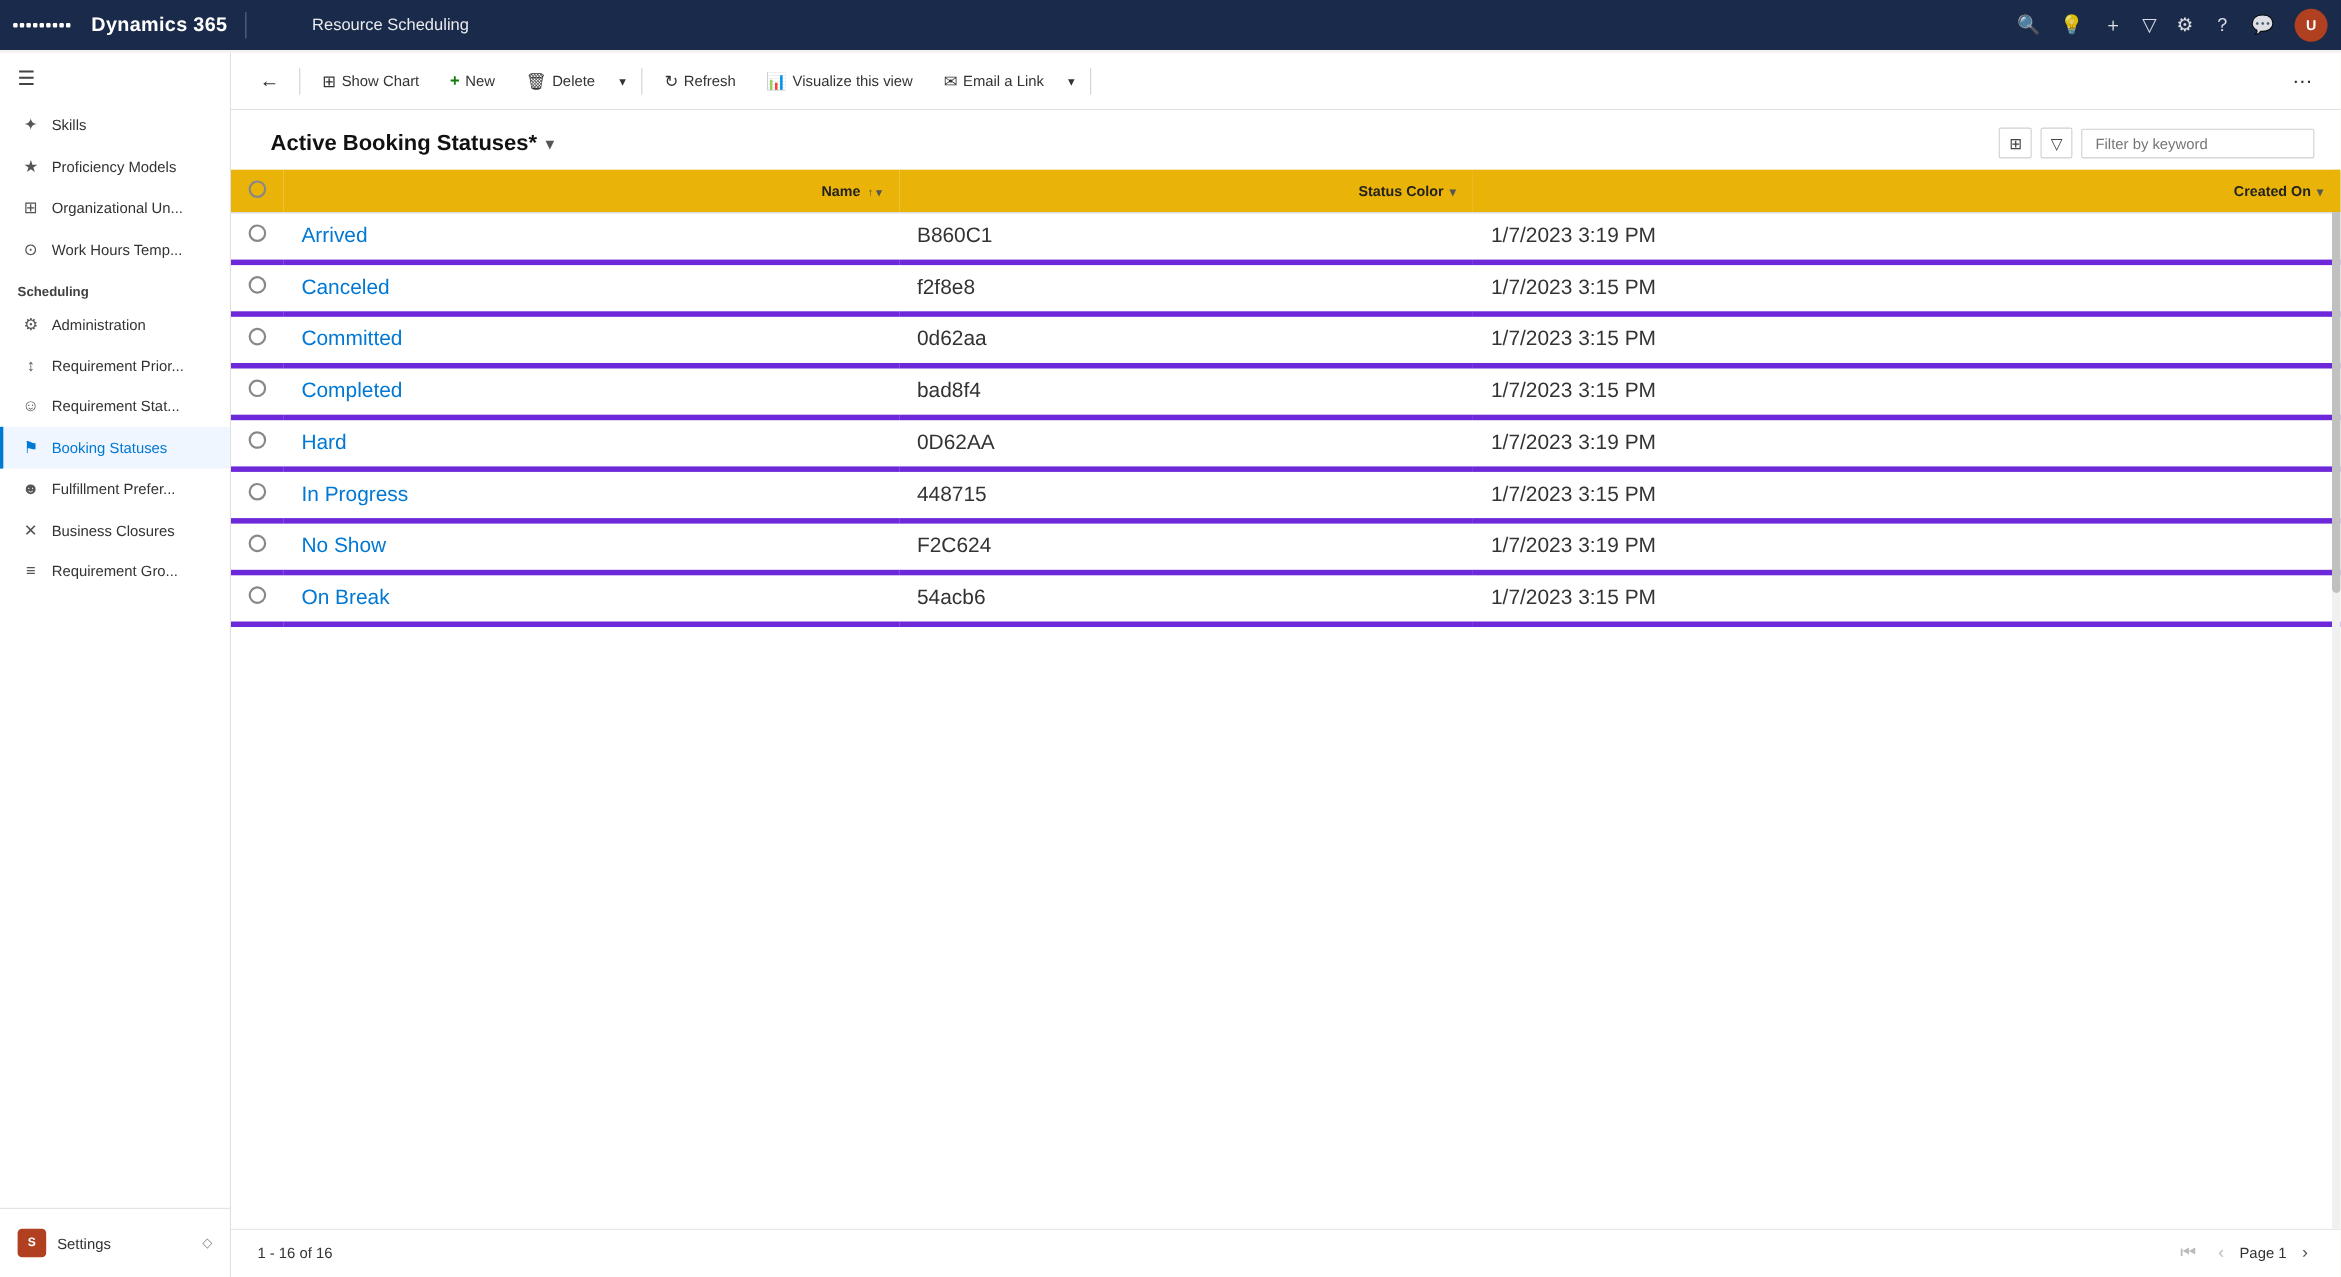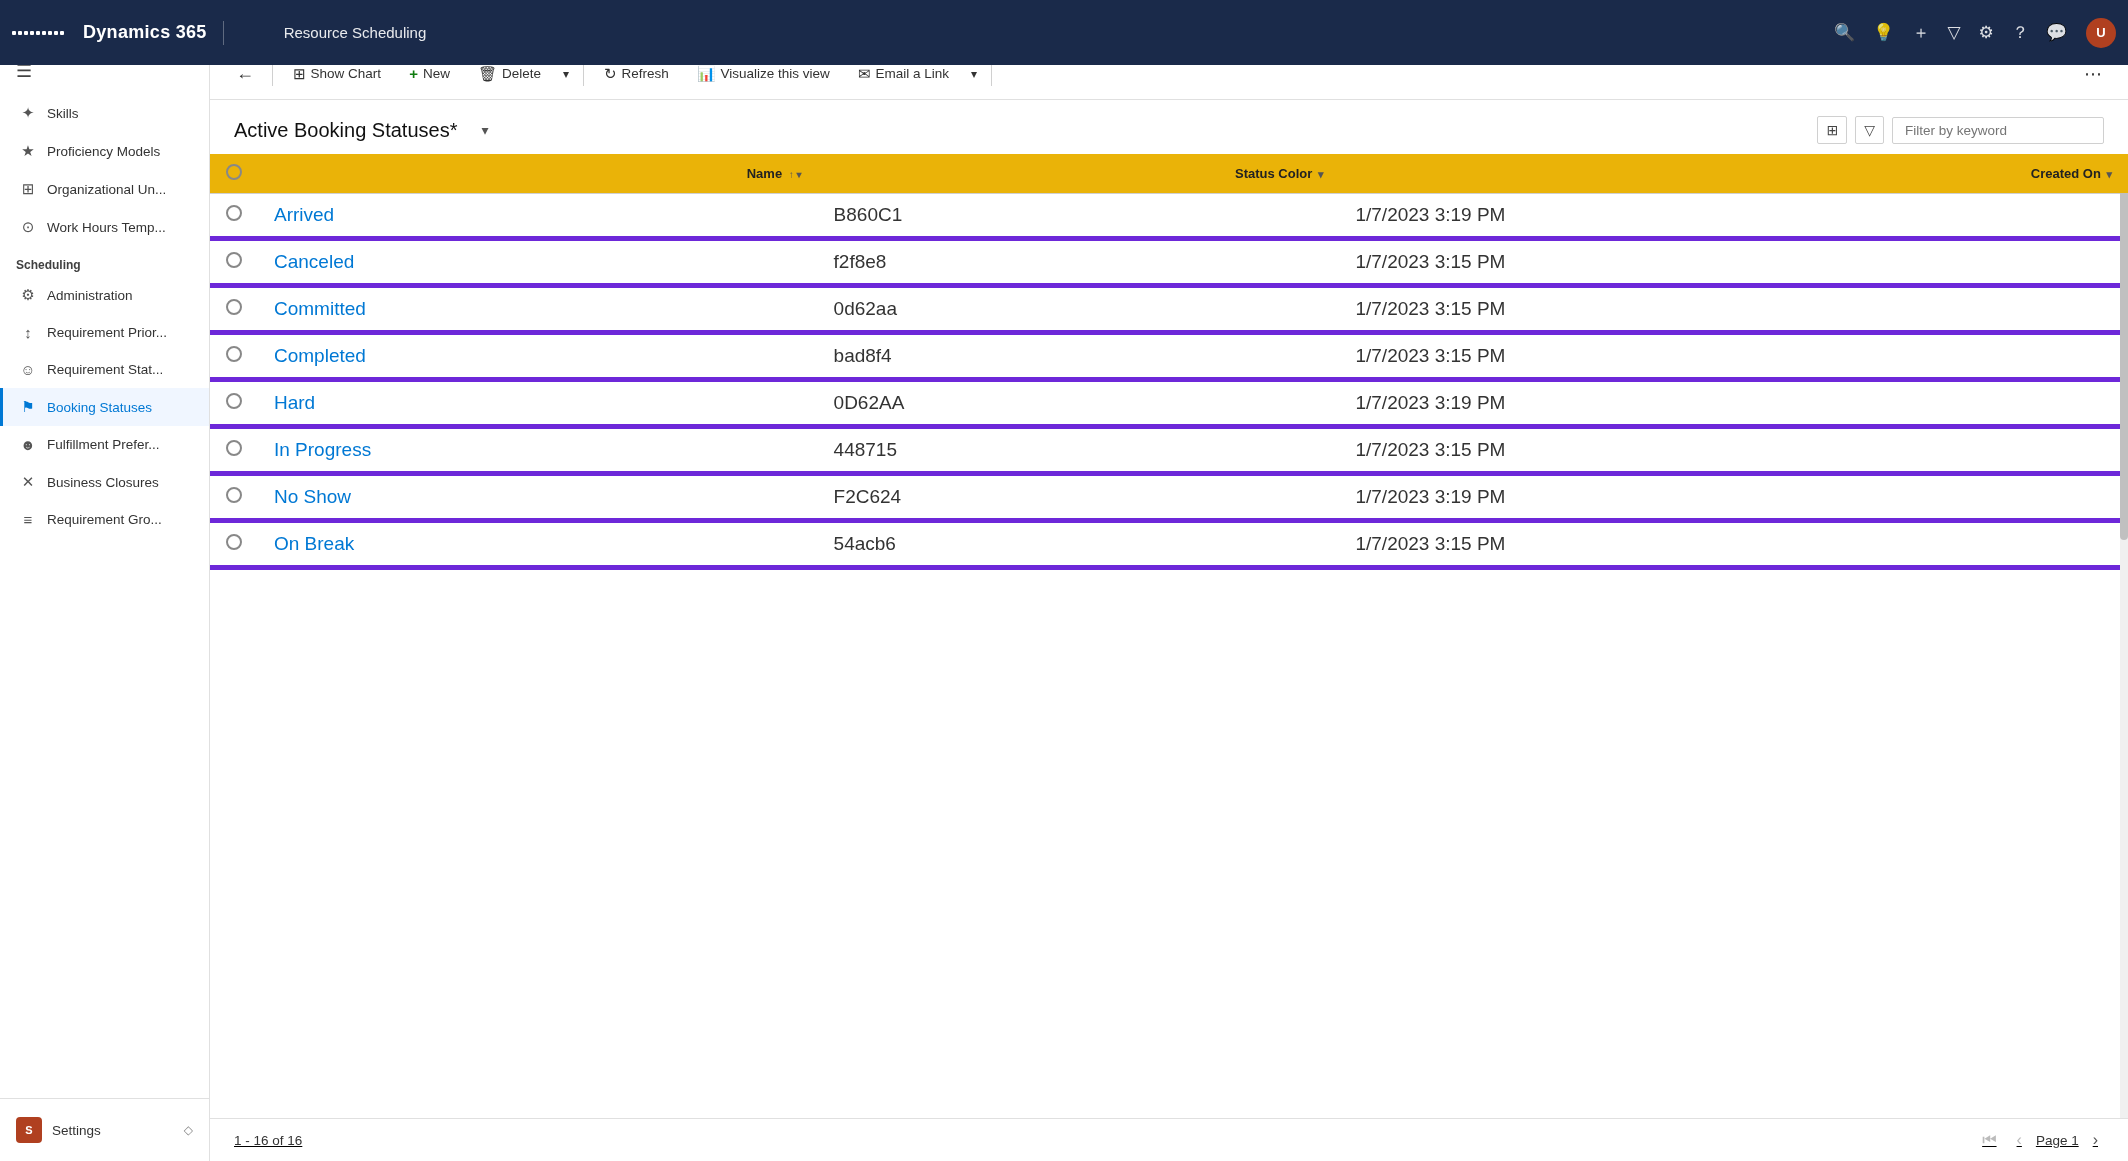"Dynamics 365" .top-nav { height: 65px -> 45px }
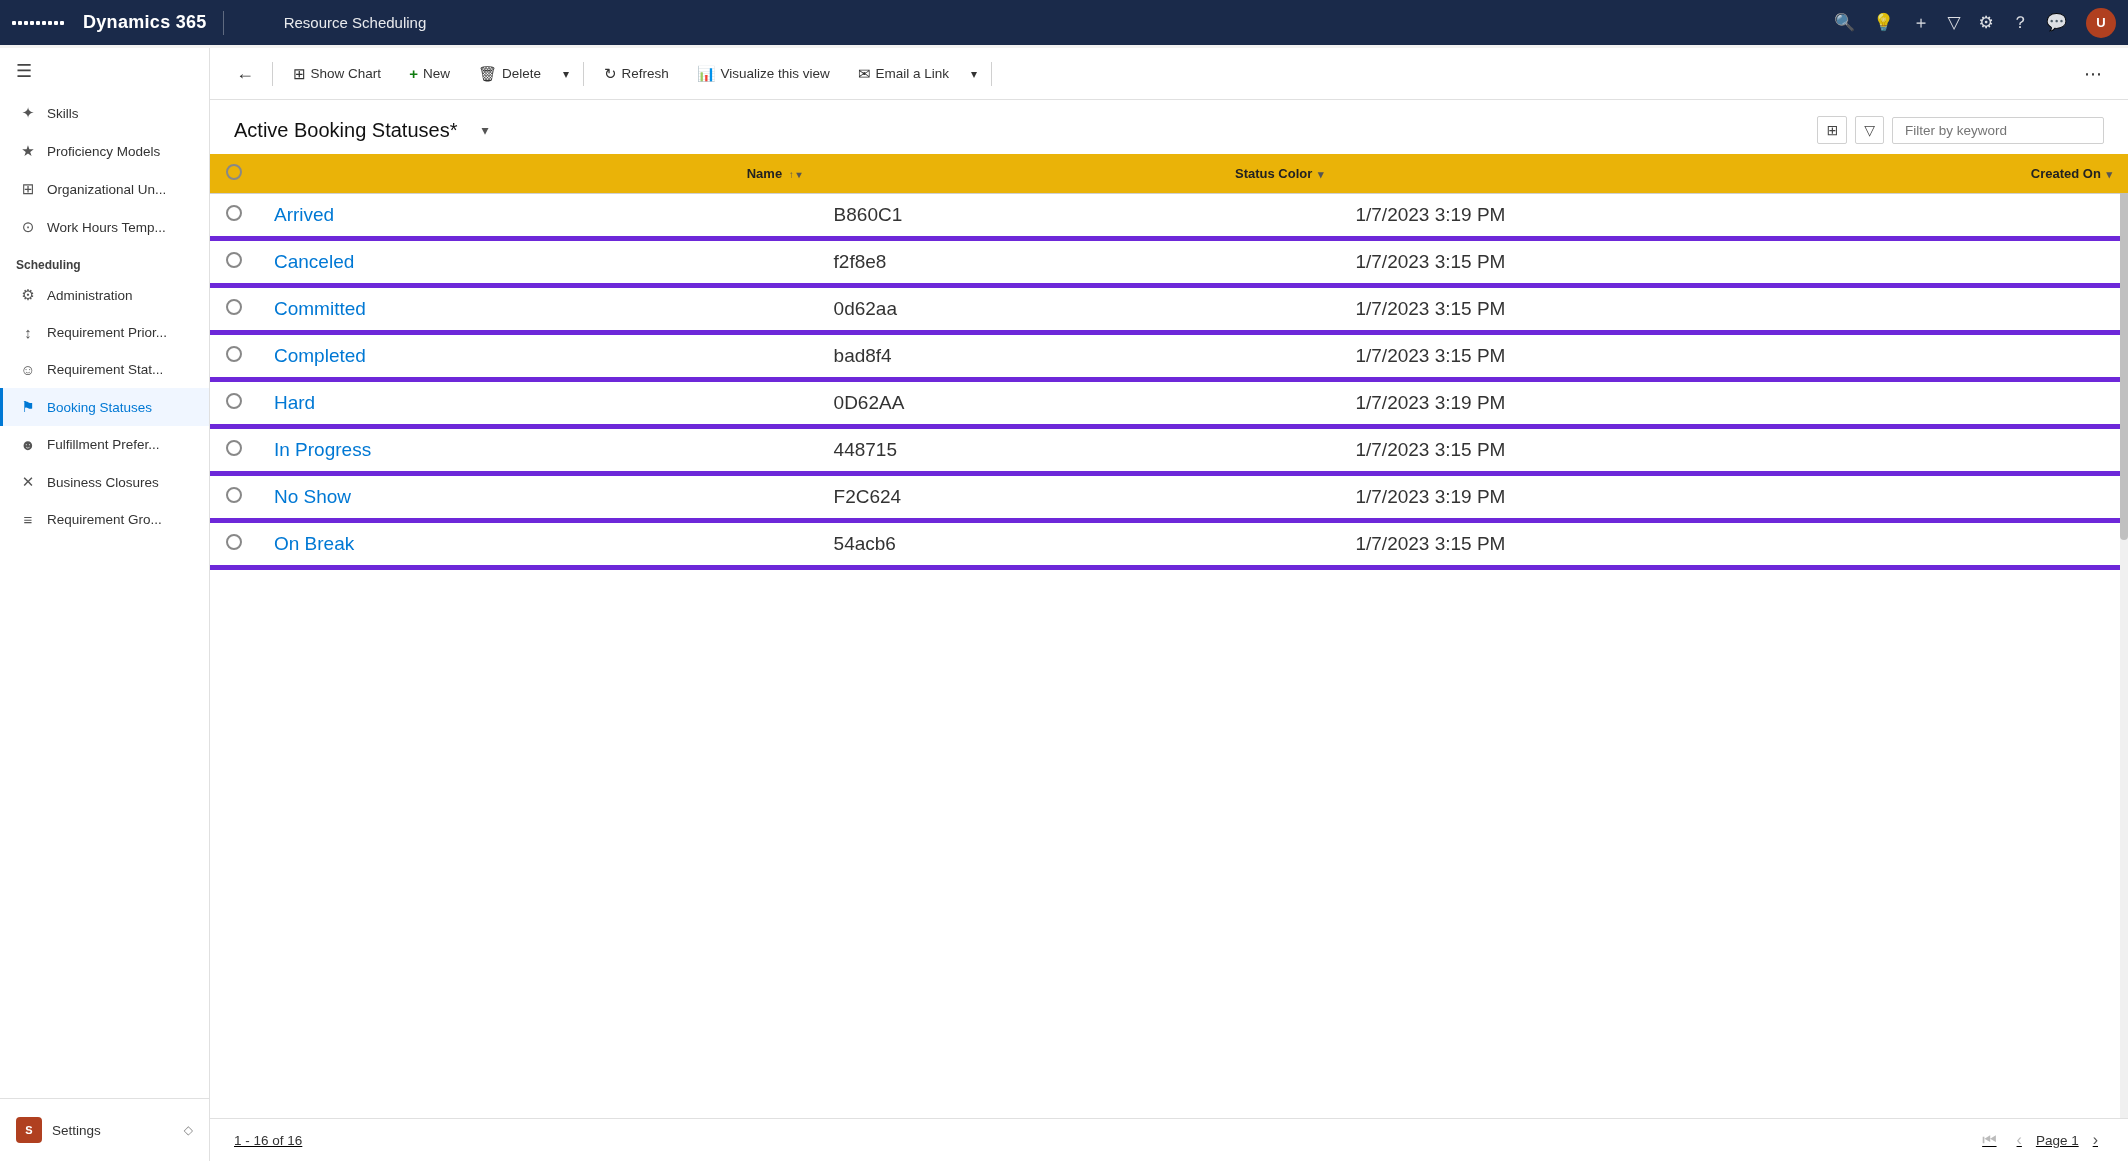"Active Booking Statuses*" .view-title { font-weight: 400 -> 700; gap: 24px -> 8px; margin-left: none -> 12px }
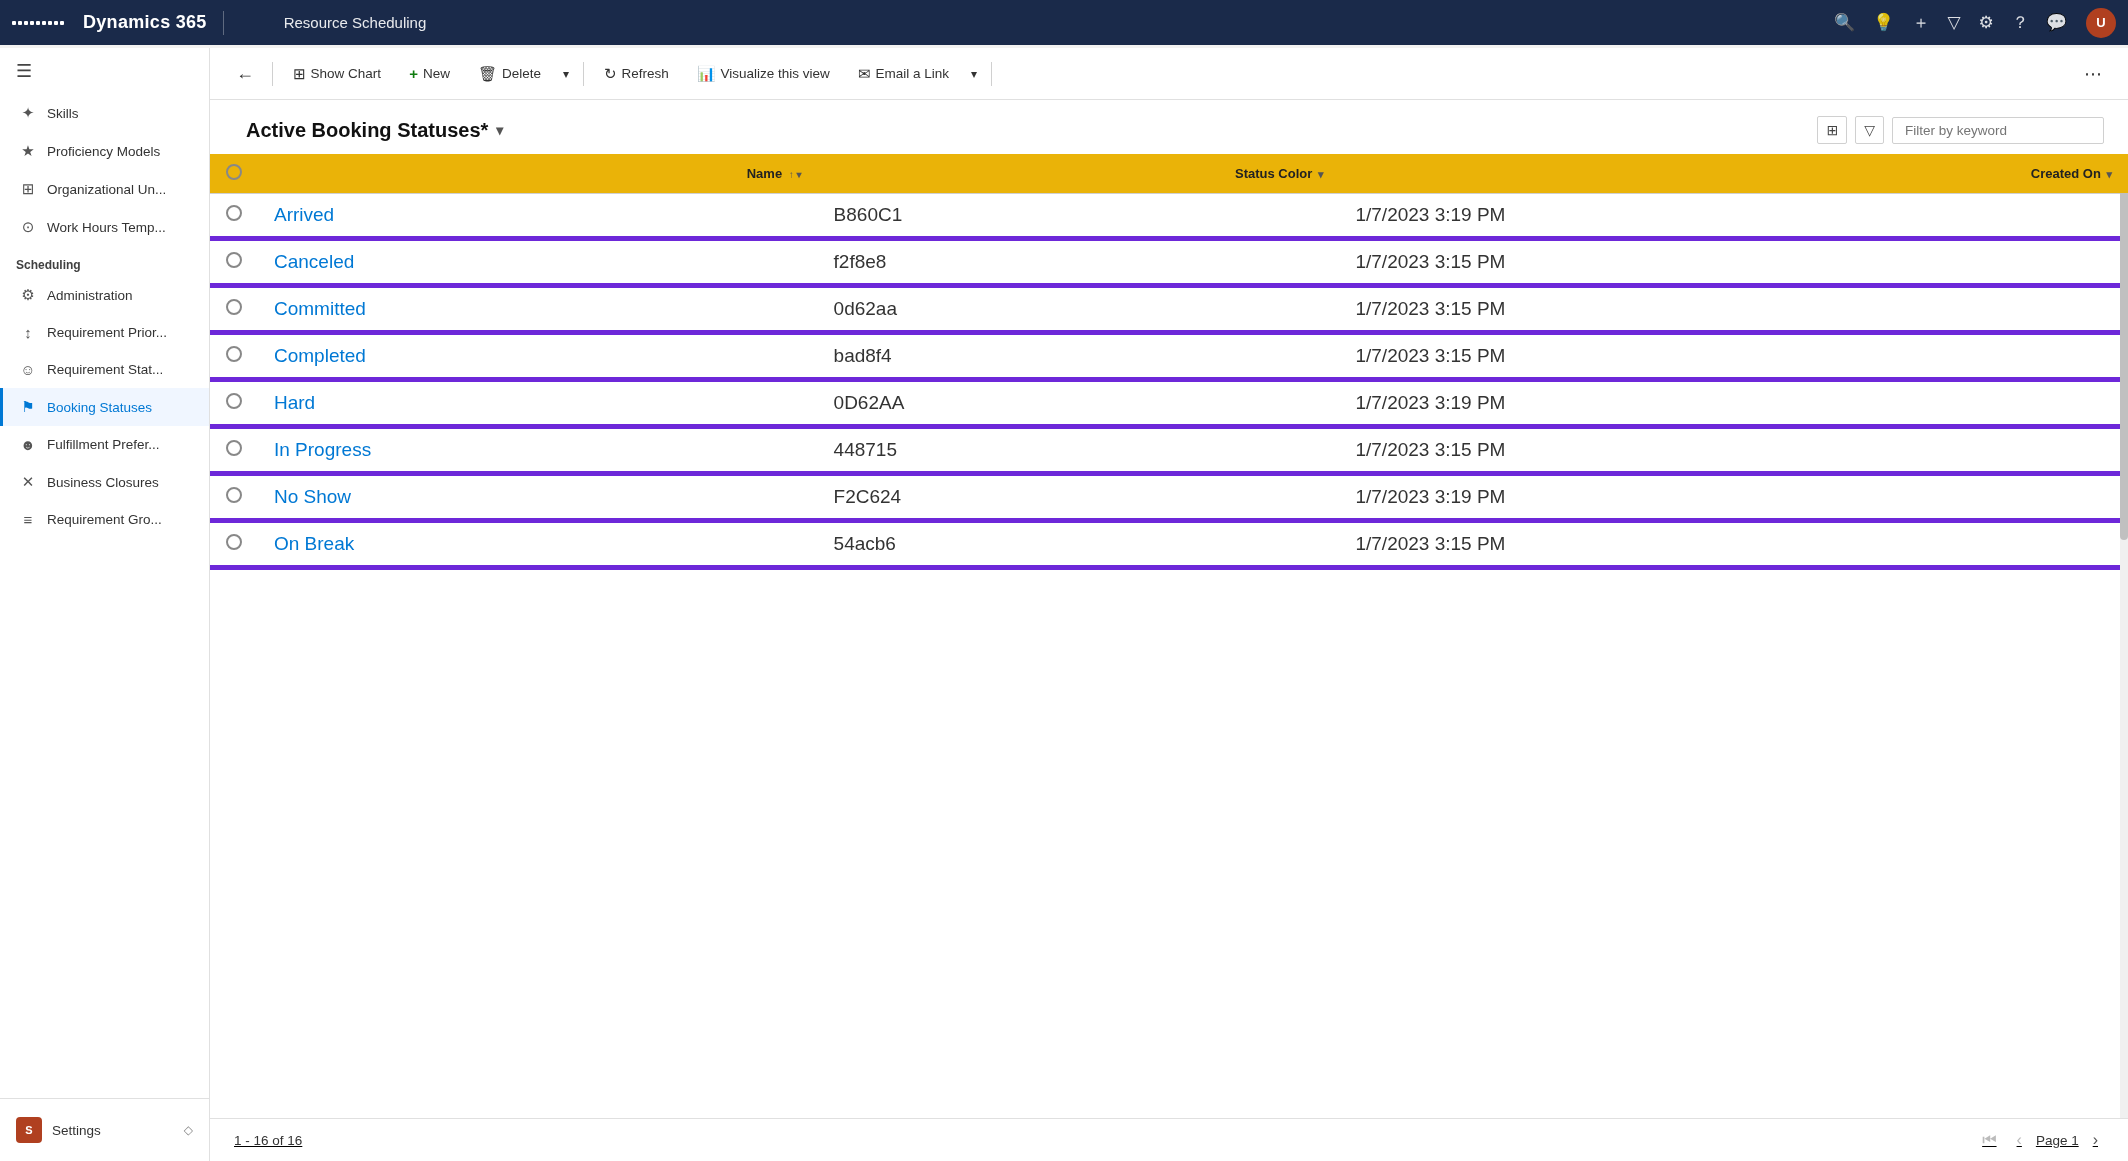"1 - 16 of 16" .table-footer { text-decoration: underline -> none }
